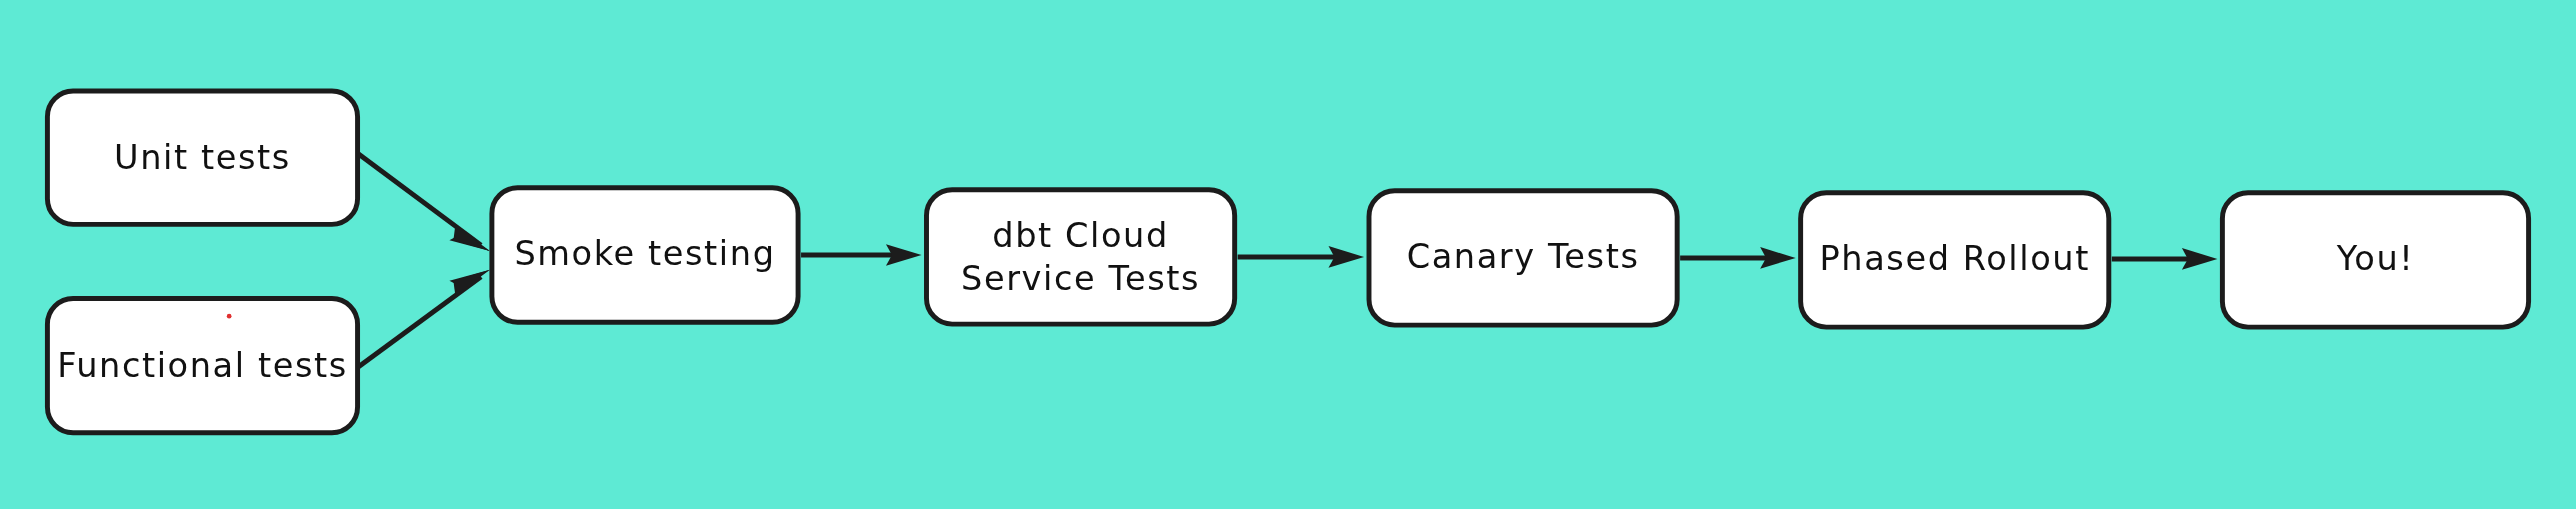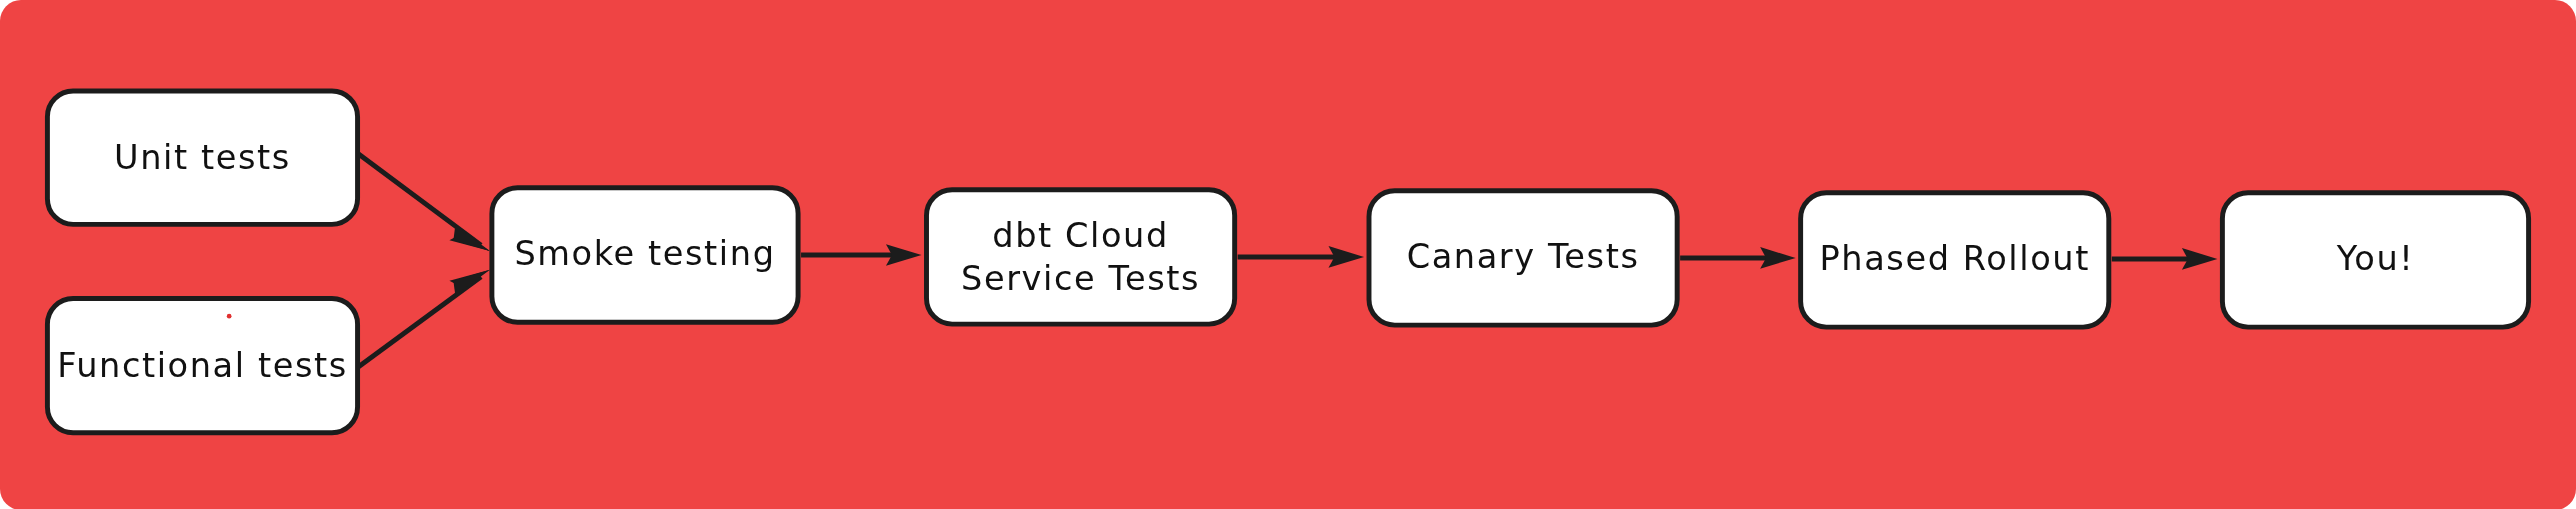"Unit tests" #diagram-root { background: #ef4444 -> #5eead4; border-radius: 21px -> none }
